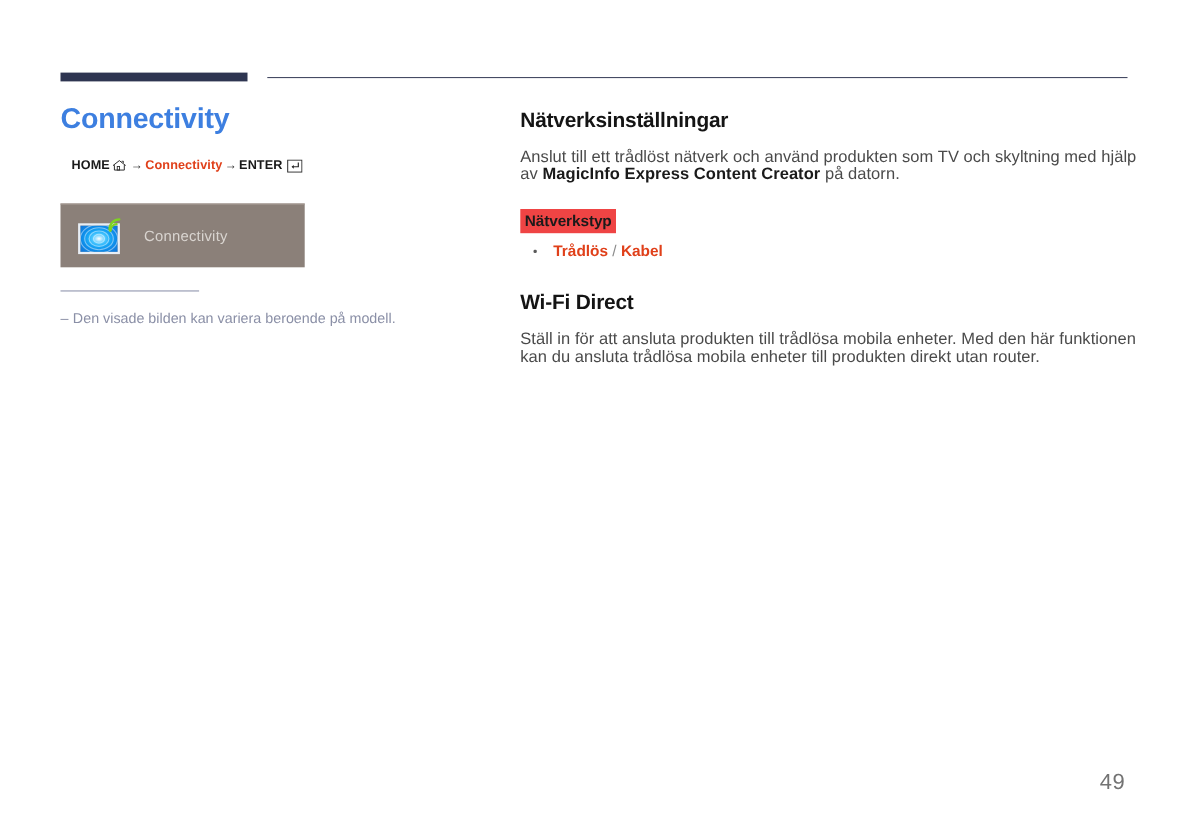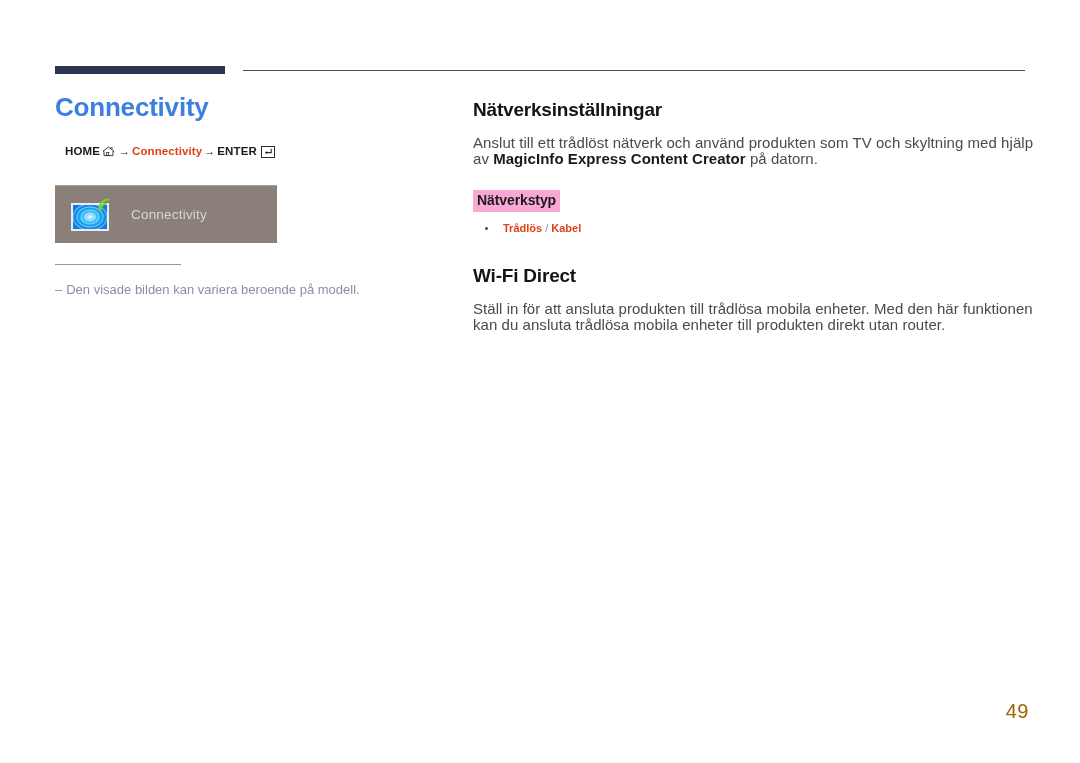"Nätverkstyp" .hl-heading { background: #f9a8d4 -> #ef4444 }
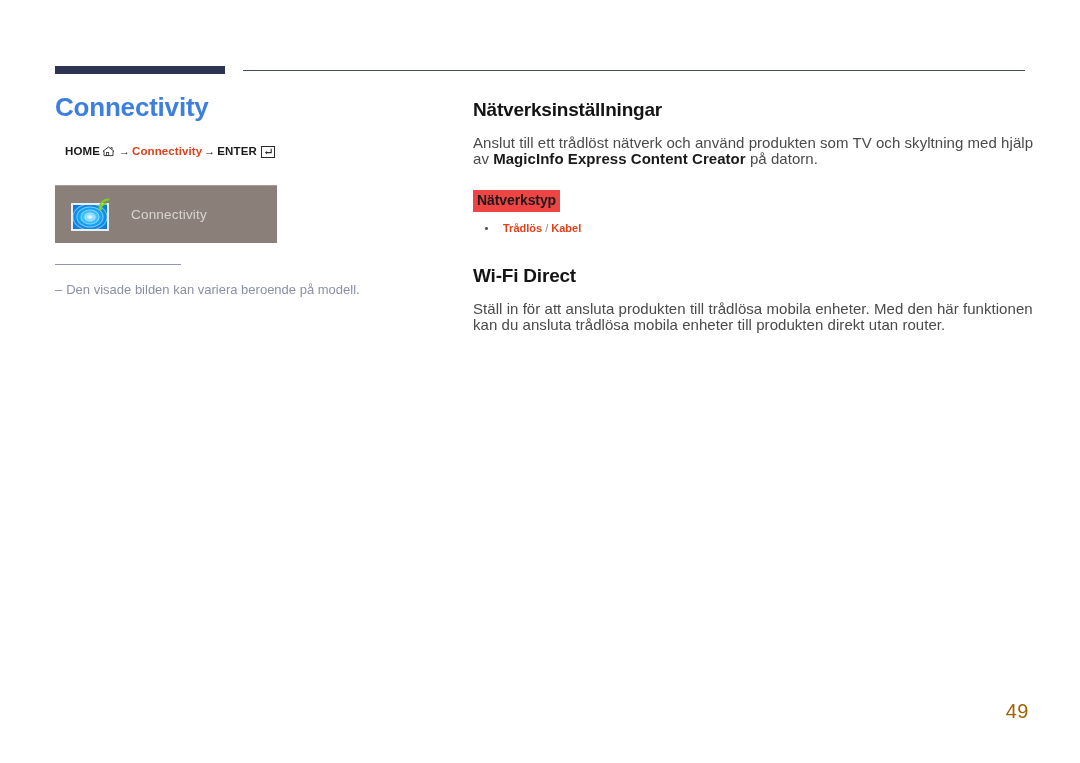"Trådlös / Kabel" .bullet-list li { font-size: 11px -> 14px }
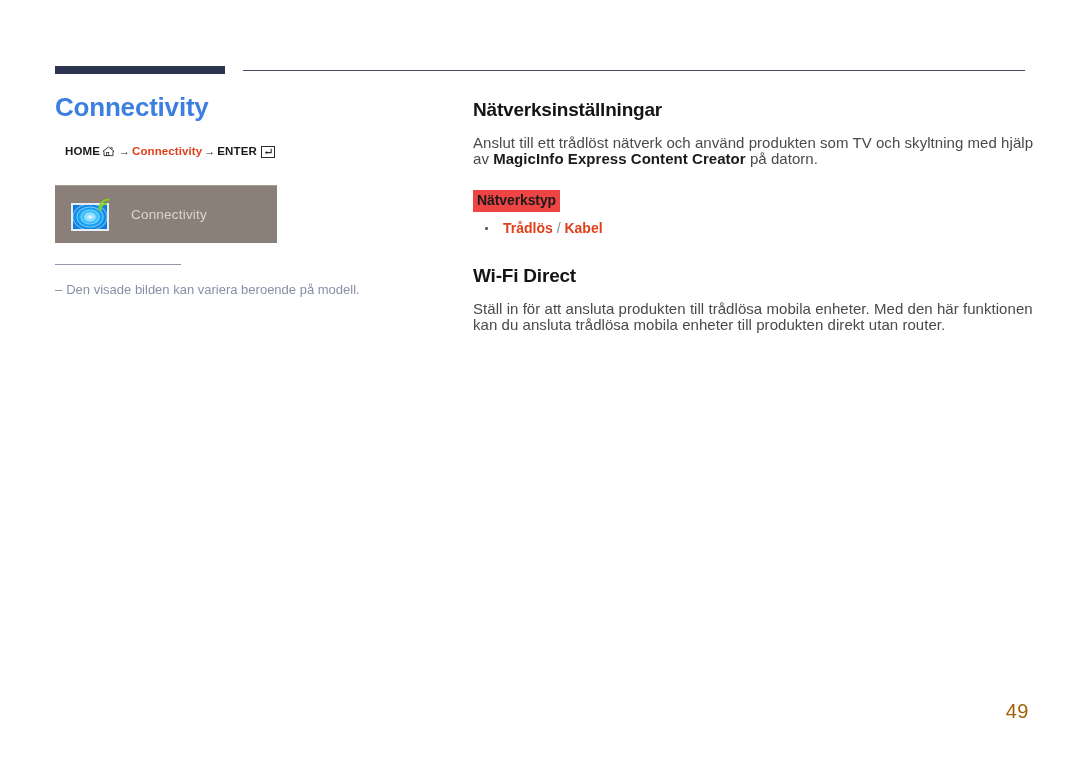"49" .page-num { color: #a16207 -> #737373; right: 51px -> 57px }
